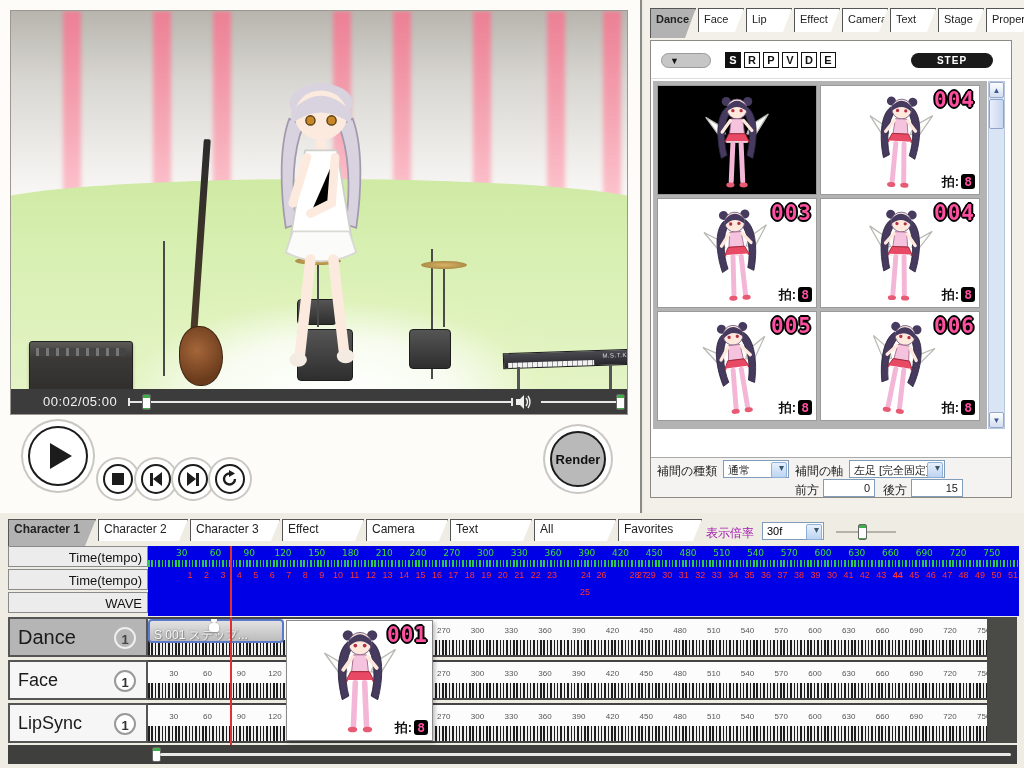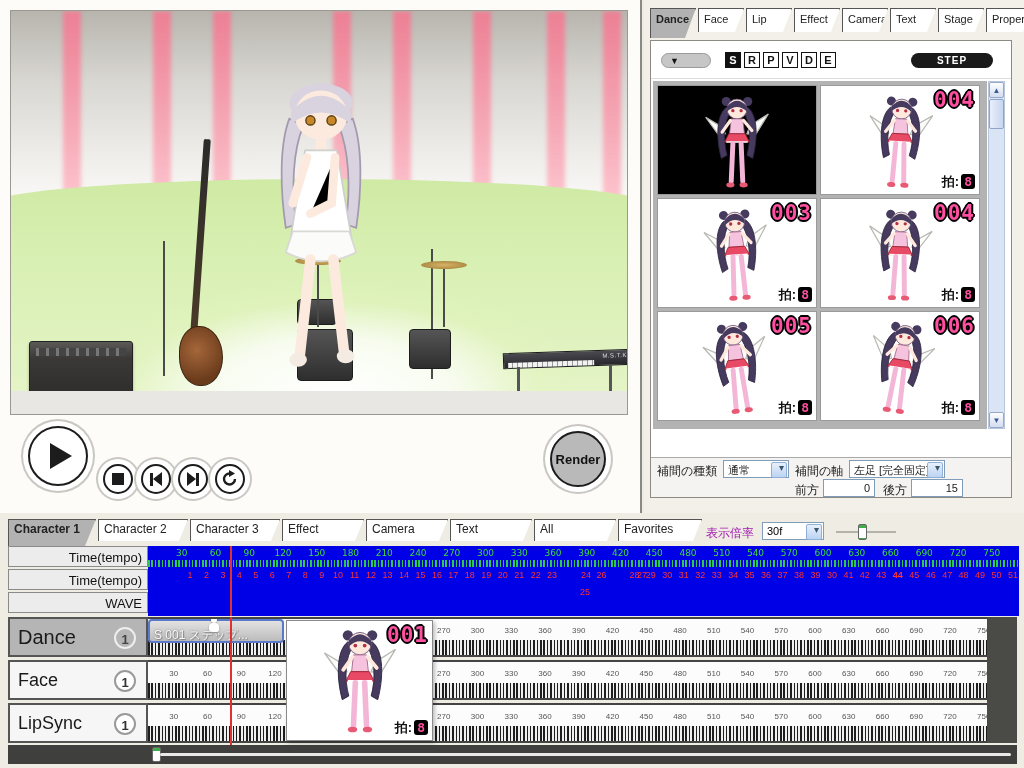"00:02/05:00" div { html: none -> <div> <span>00:02/05:00</span> <div></div> <div></div> <svg> <polygon></polygon> <path></path> </svg> <div></div> <div></div> </div> }
